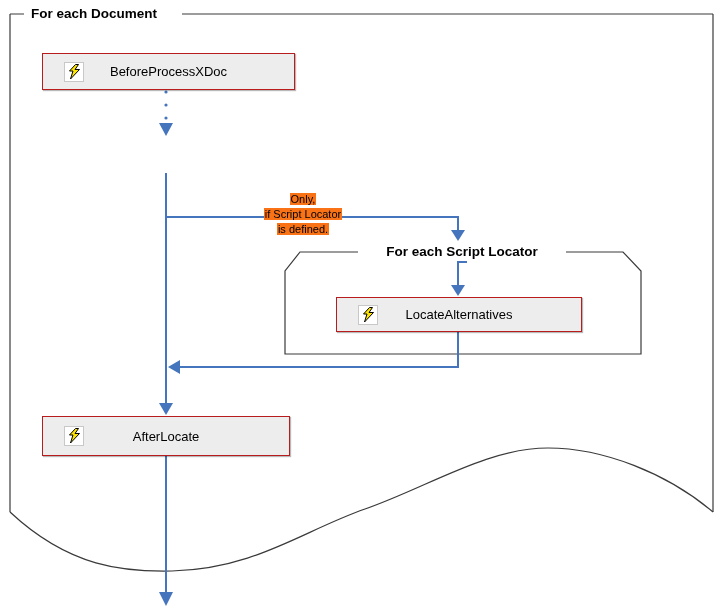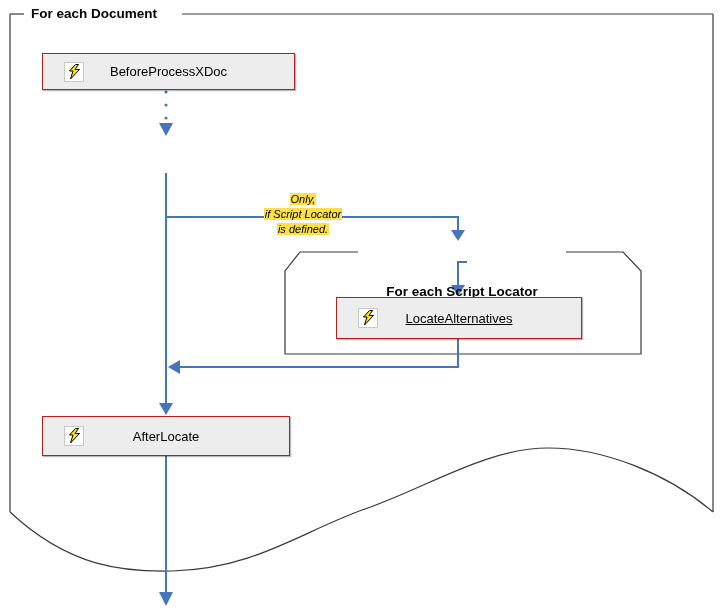"For each Document" #canvas { border-radius: none -> 15px }
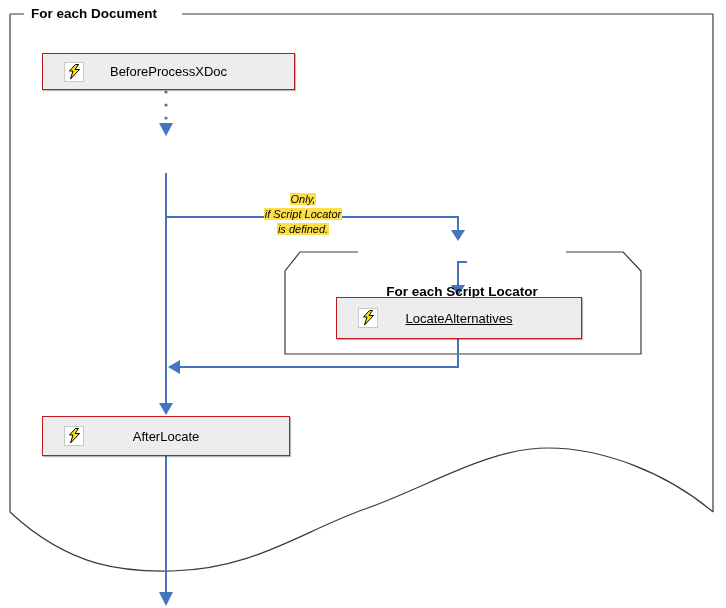"Only," .annotation span { background: #fde047 -> #f97316; font-style: italic -> none }
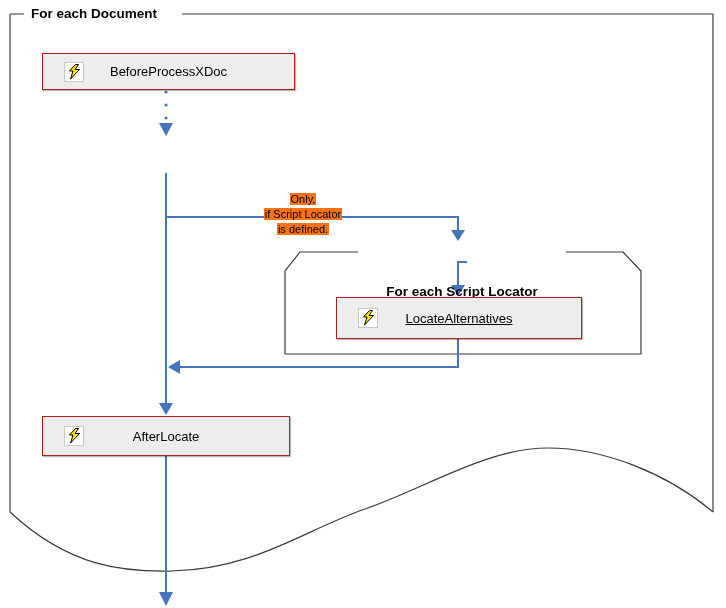"For each Script Locator" .inner-label { margin-top: 40px -> none }
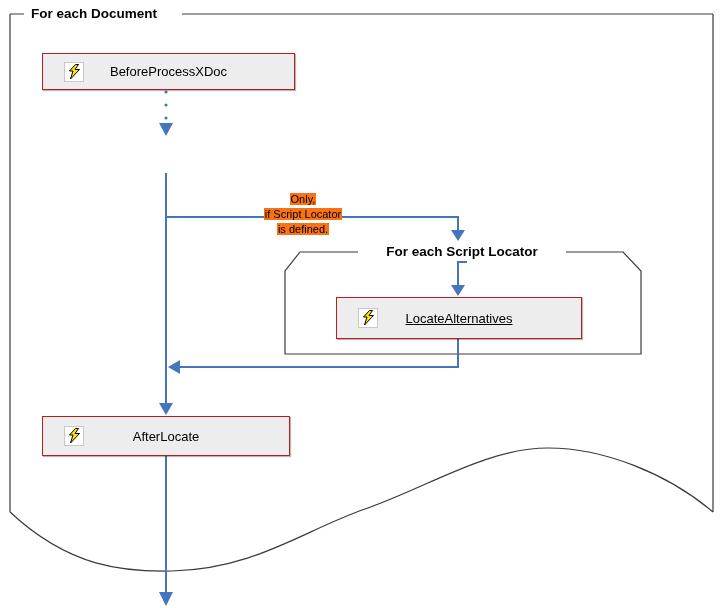"LocateAlternatives" div.node { height: 42px -> 35px; text-decoration: underline -> none }
